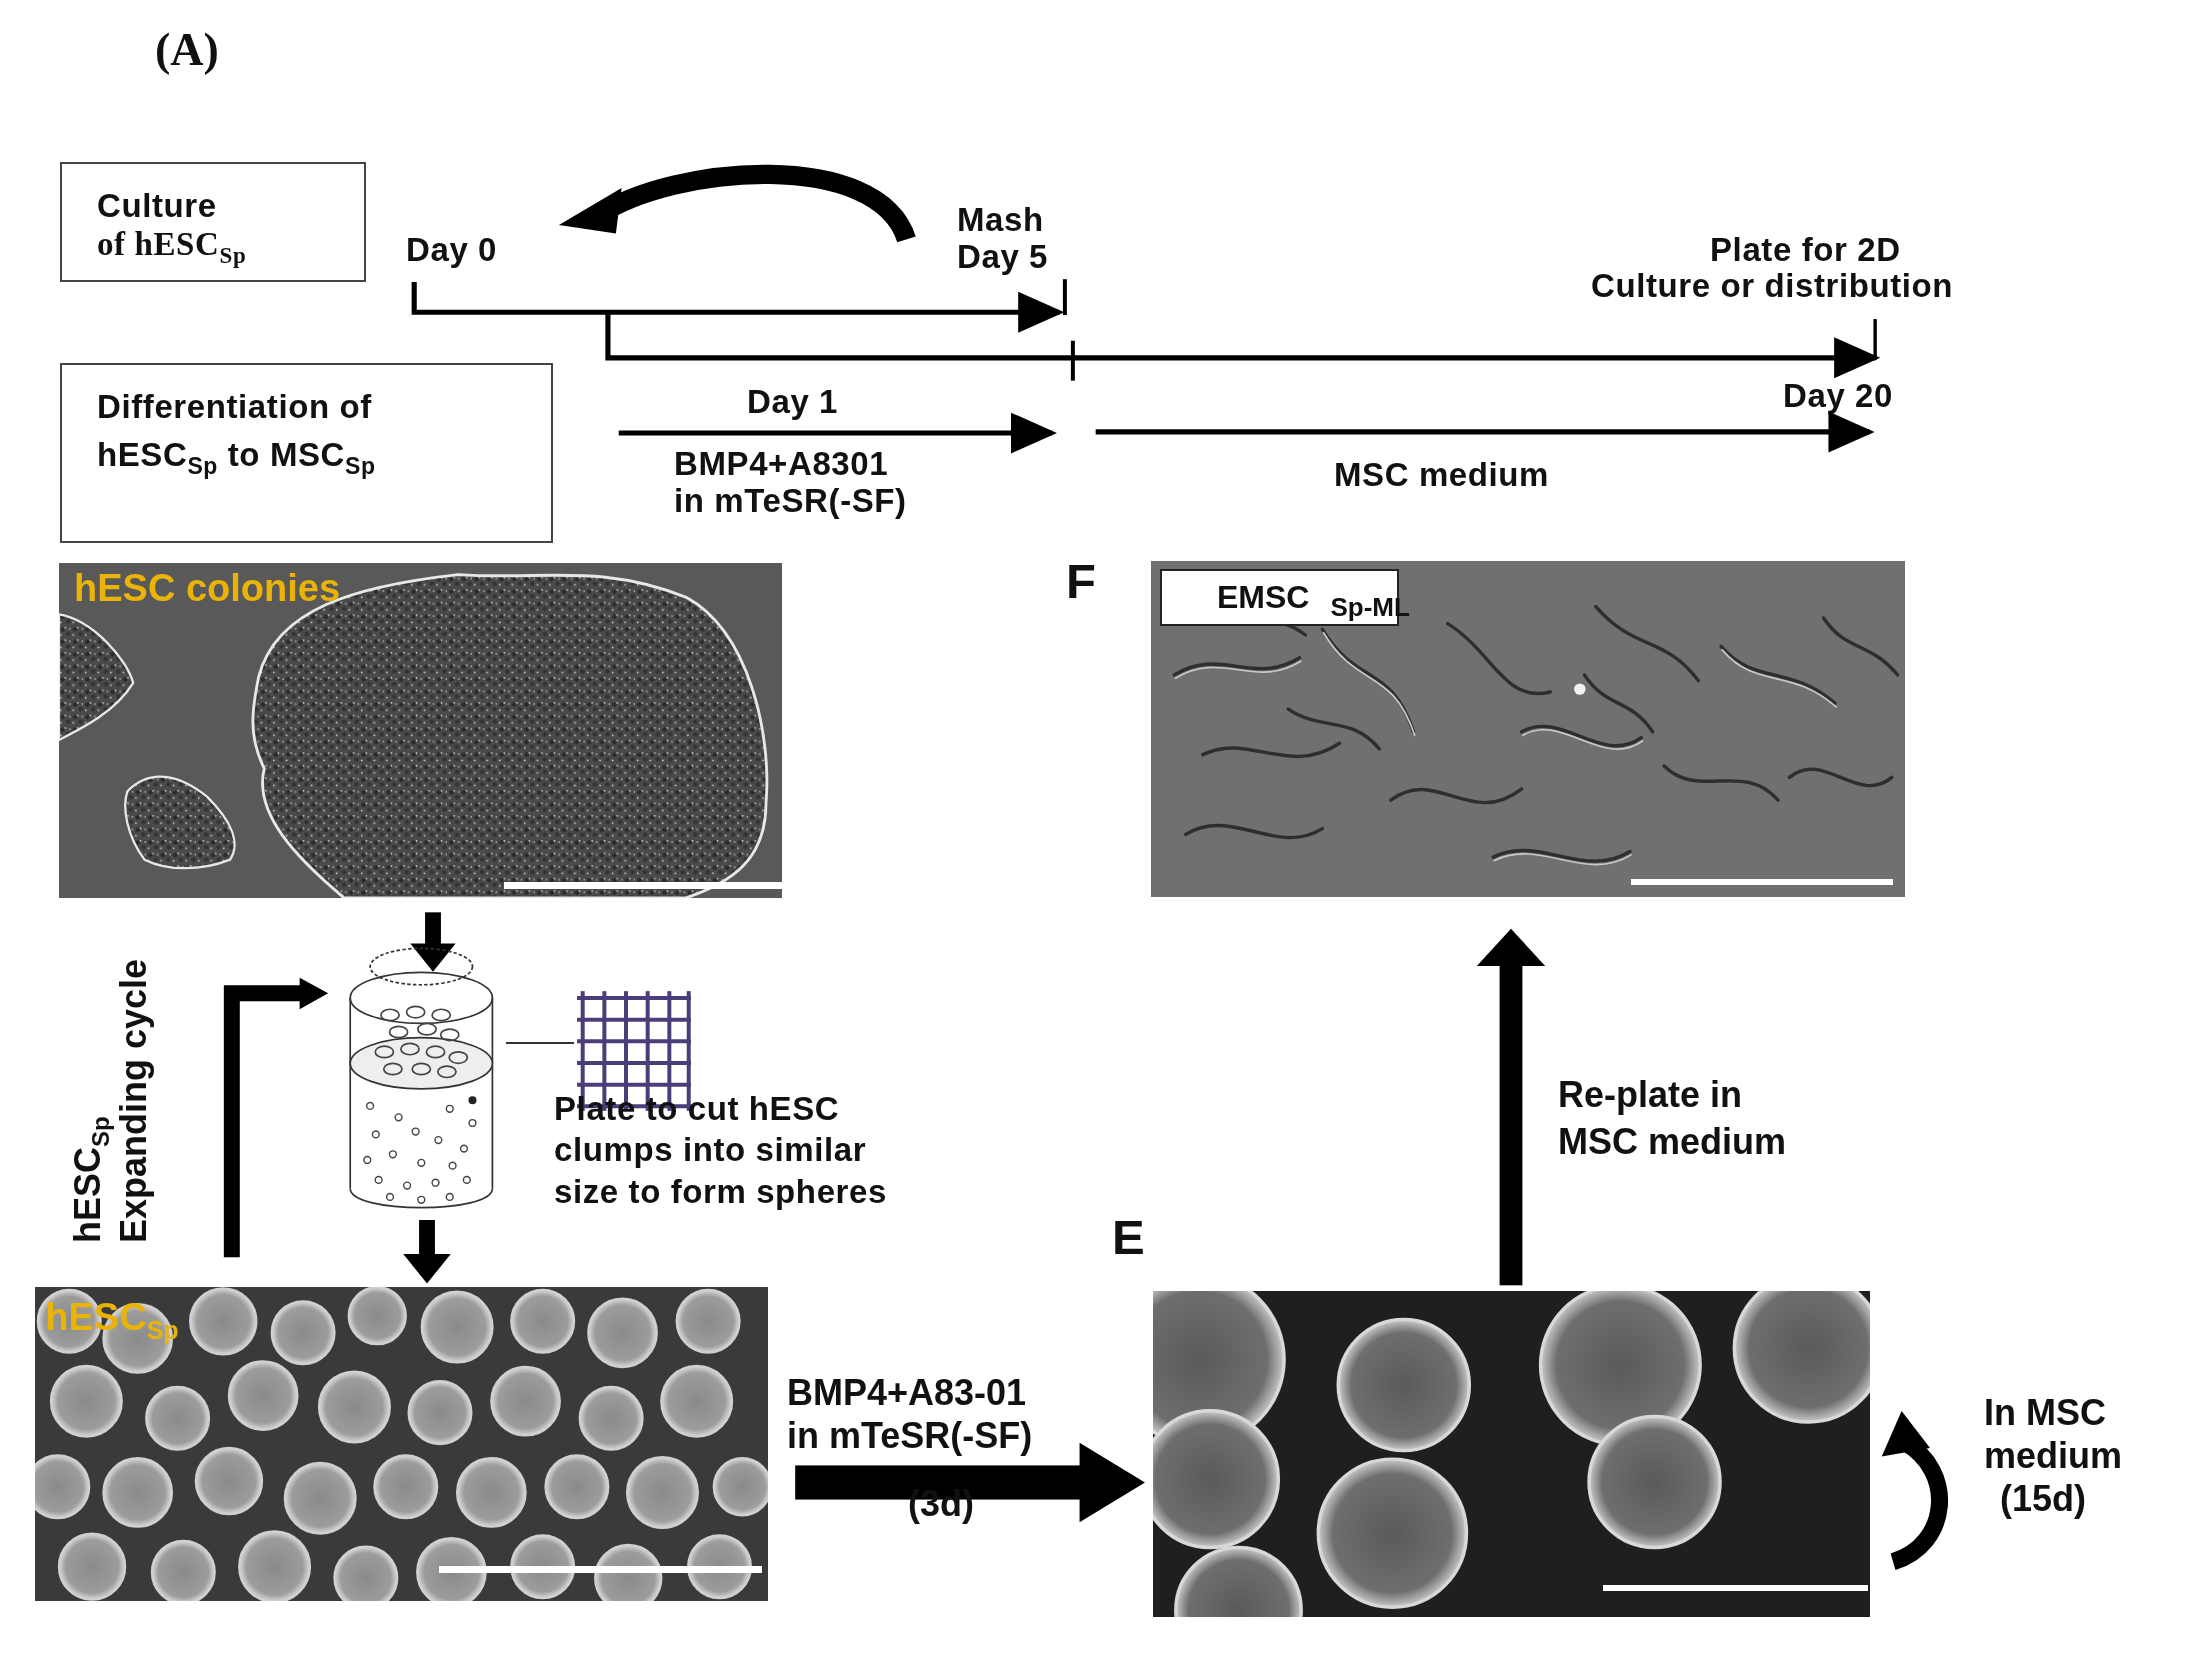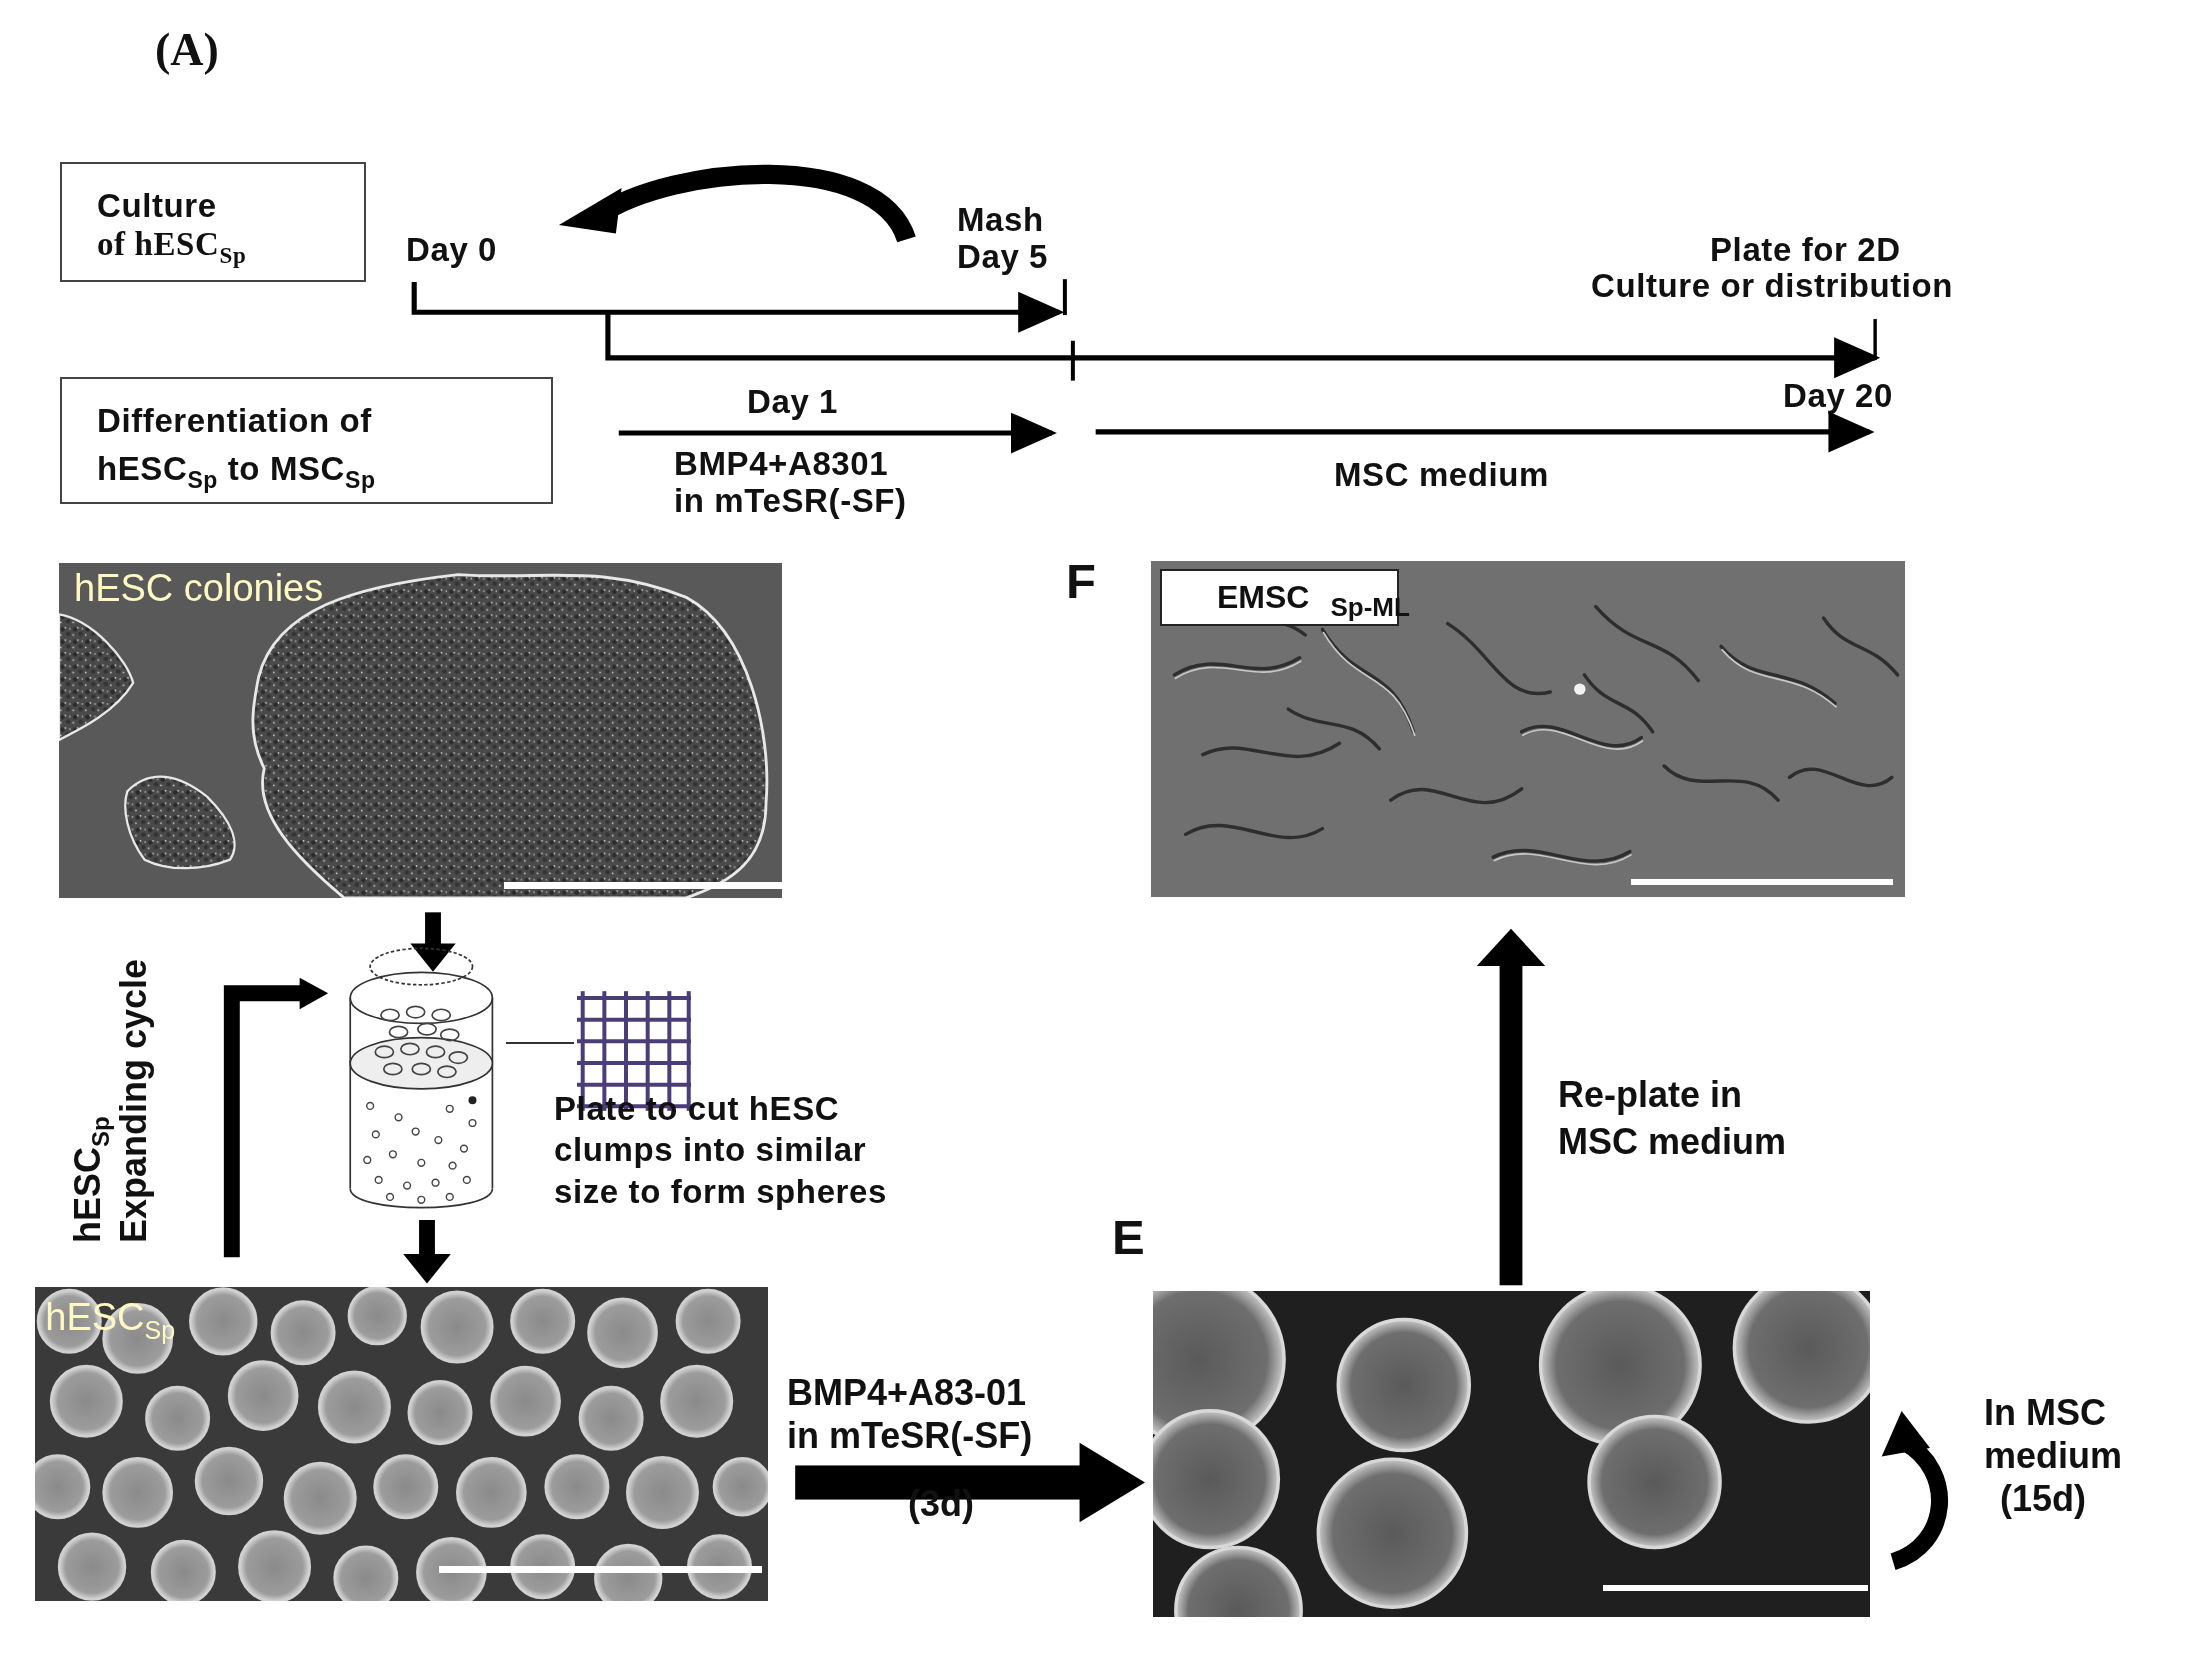"Differentiation of" div.abs { height: 127px -> 180px; top: 377px -> 363px }
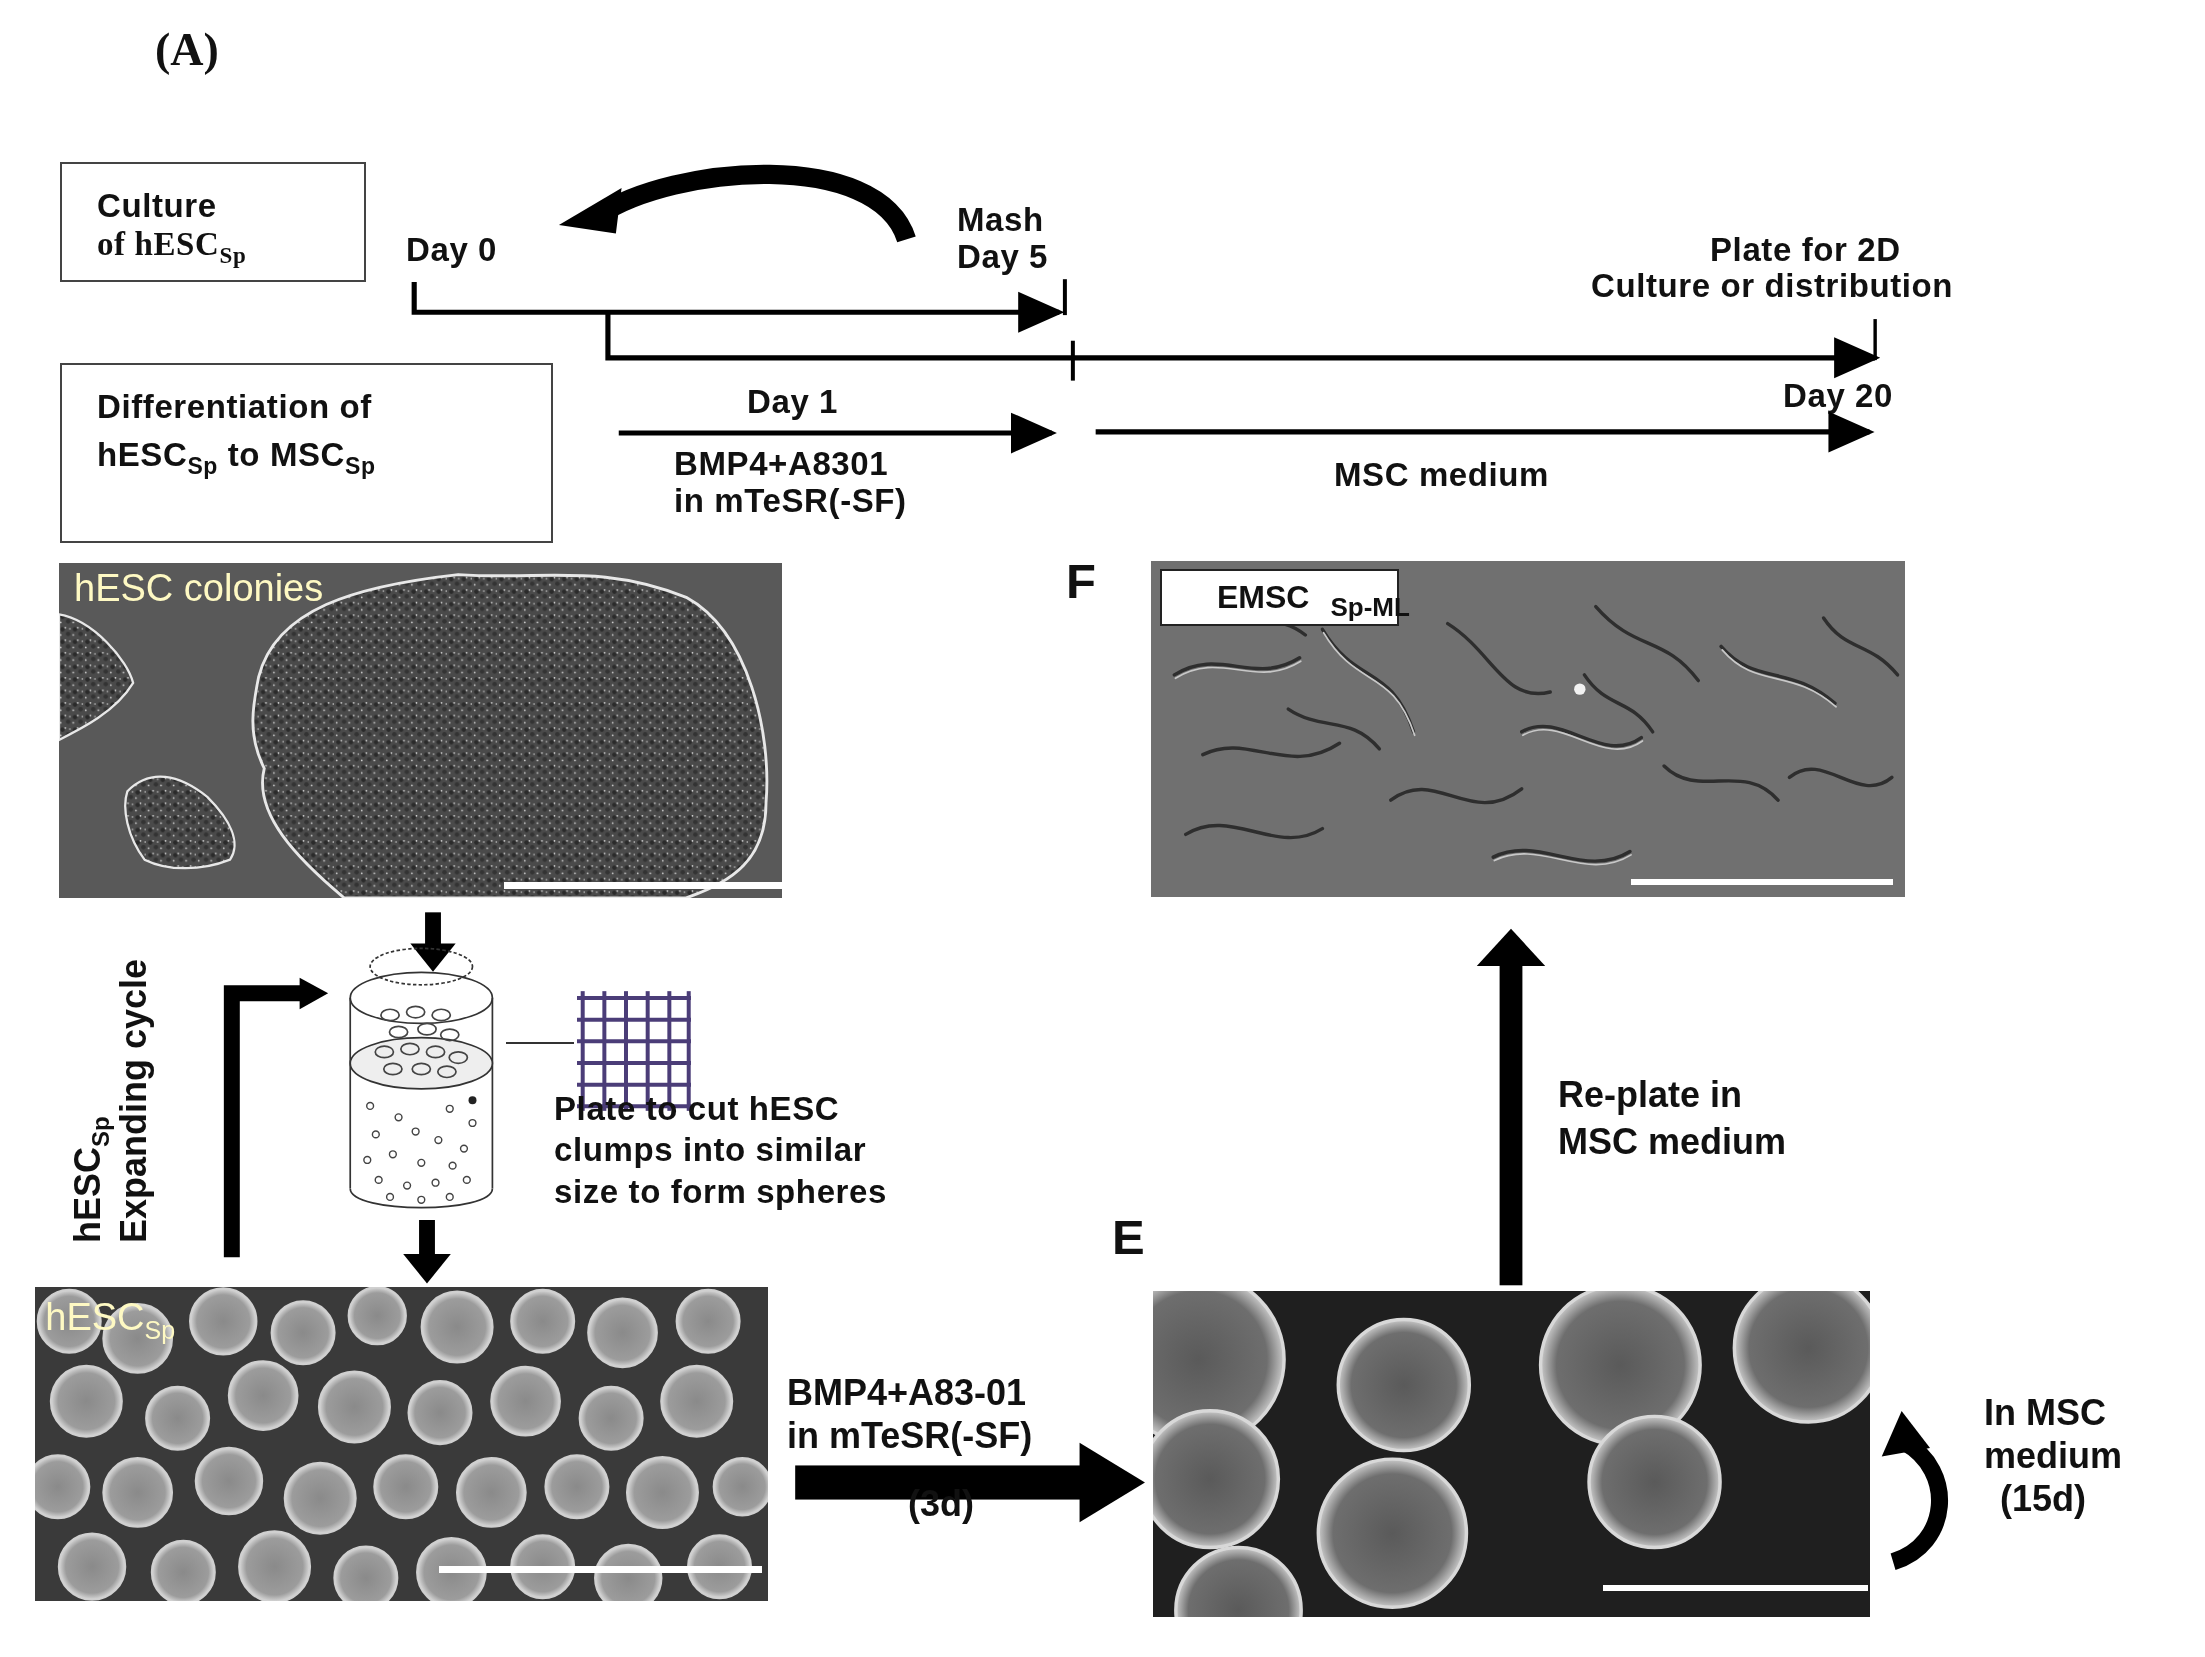"hESC colonies" .caption-w { color: #fef9c3 -> #eab308; font-weight: none -> bold }
